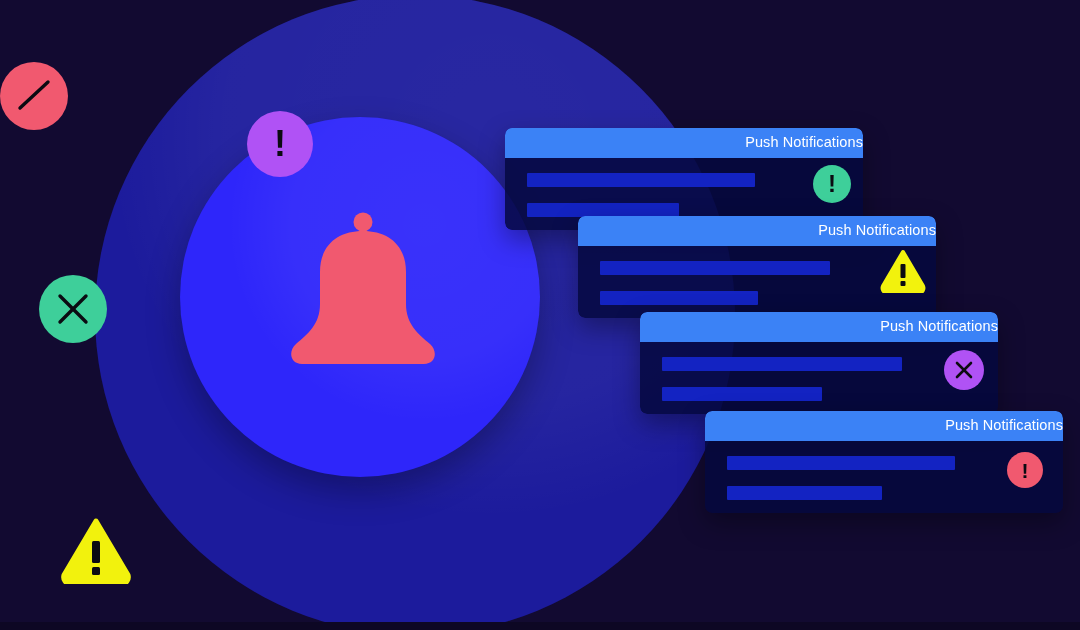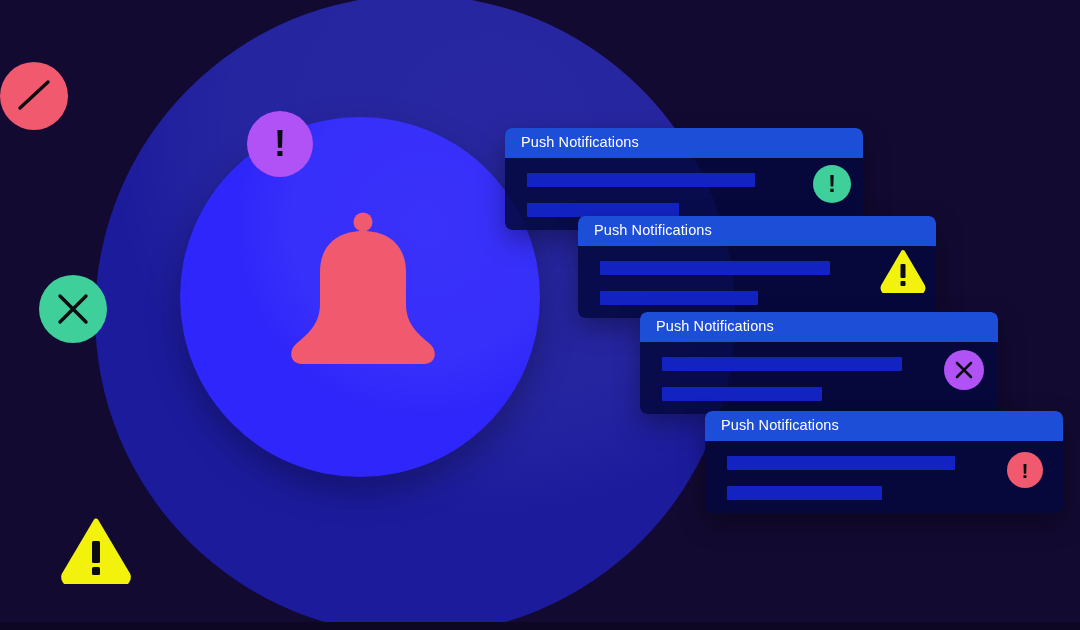"Push Notifications" .card-head { background: #1d4ed8 -> #3b82f6; text-align: none -> right }
